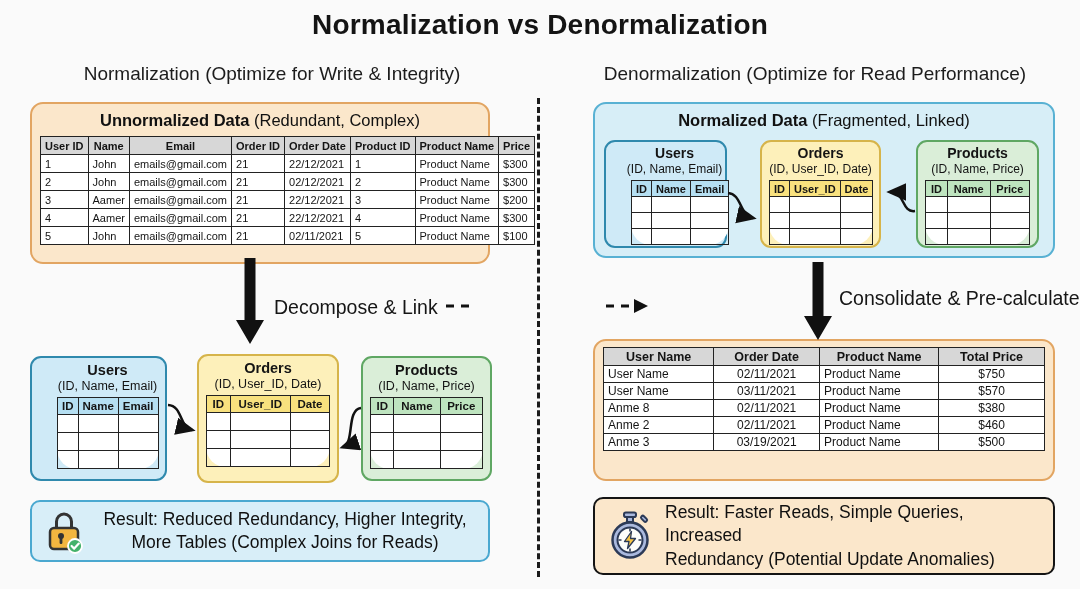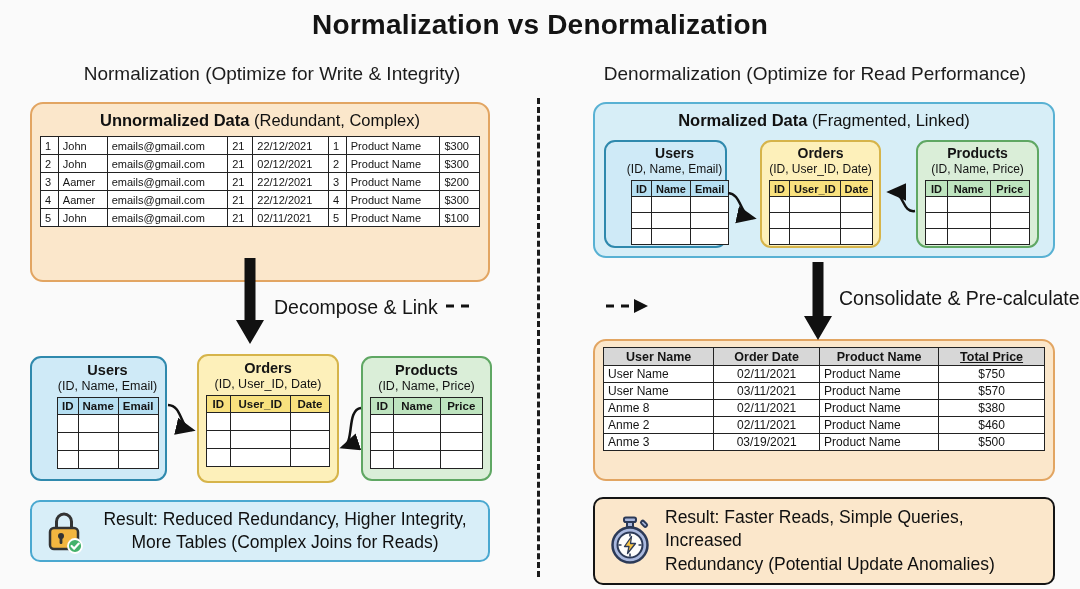"Unnormalized Data (Redundant, Complex)" #panel-unnorm { height: 180px -> 162px }
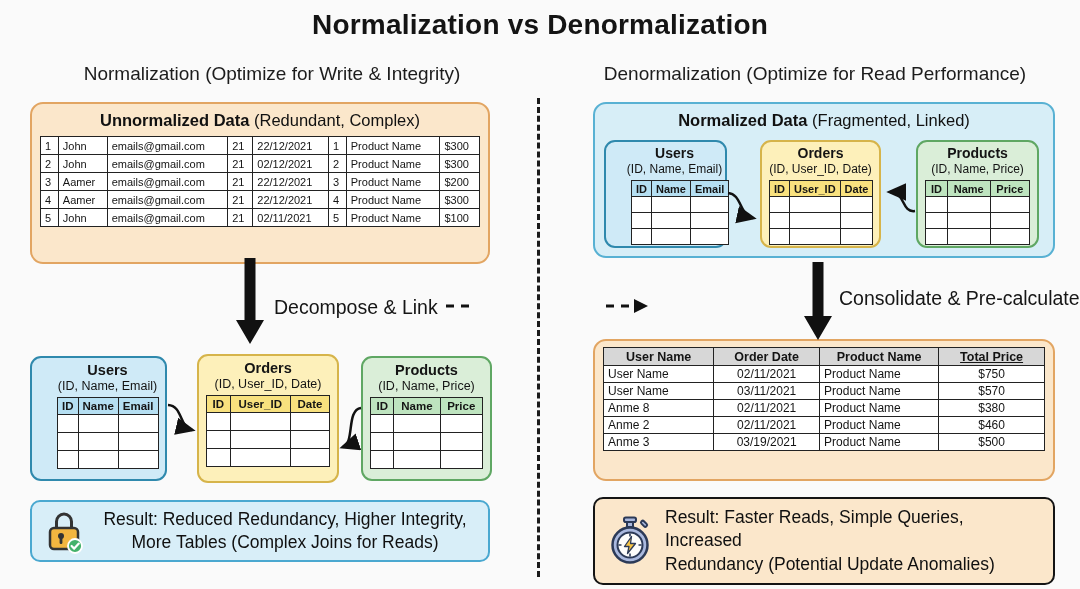"User ID" tr { html: none -> <tr> <th>User ID</th> <th>Name</th> <th>Email</th> <th>Order ID</th> <th>Order Date</th> <th>Product ID</th> <th>Product Name</th> <th>Price</th> </tr> }
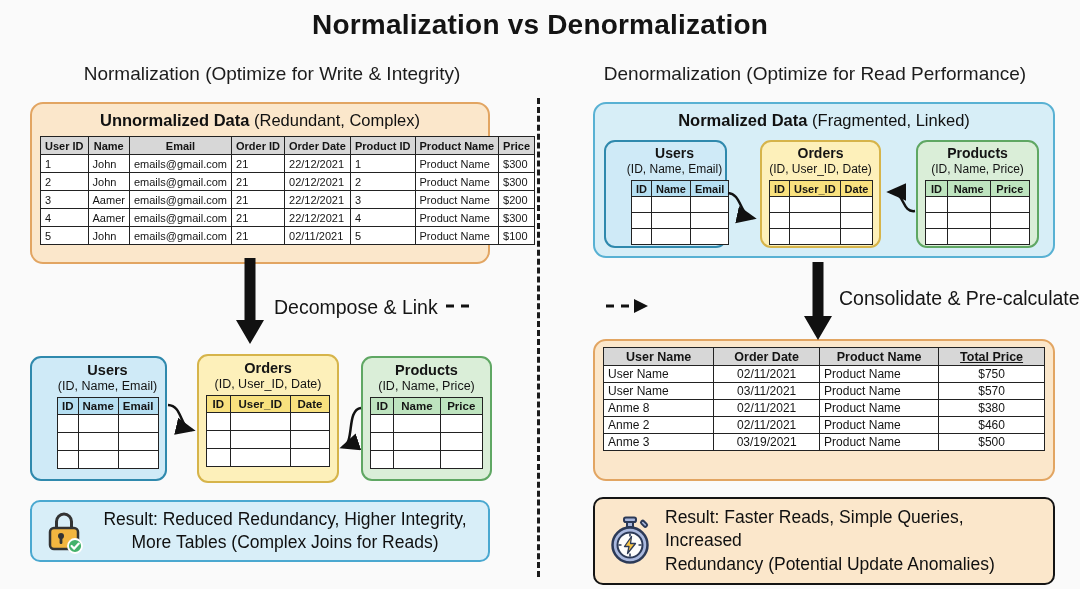"ID" .entity table.grid { border-radius: none -> 20px }
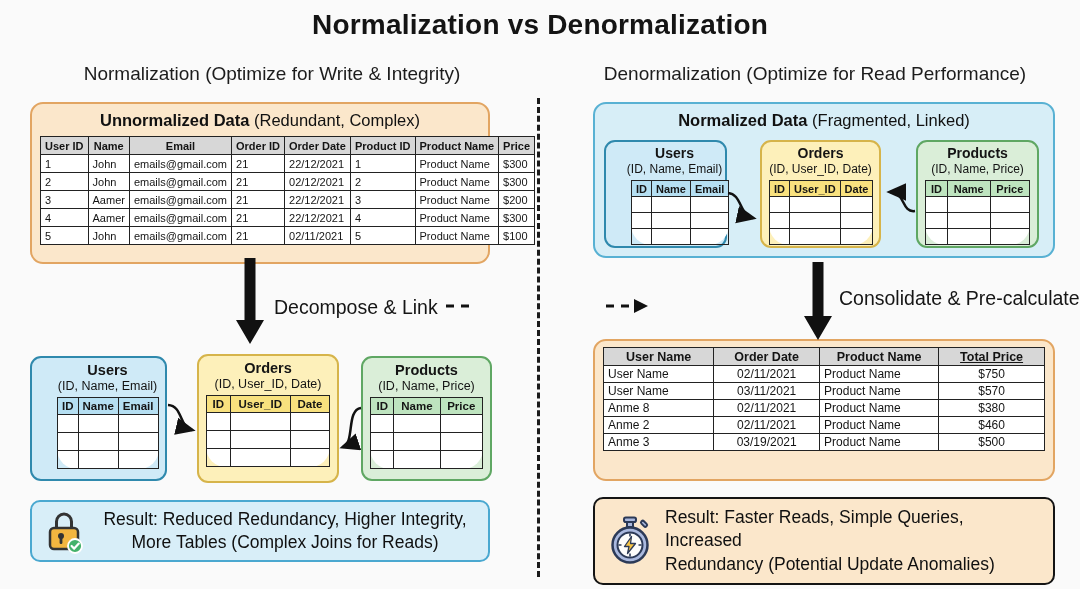"Total Price" #denorm-table th:nth-child(4) { text-decoration: underline -> none }
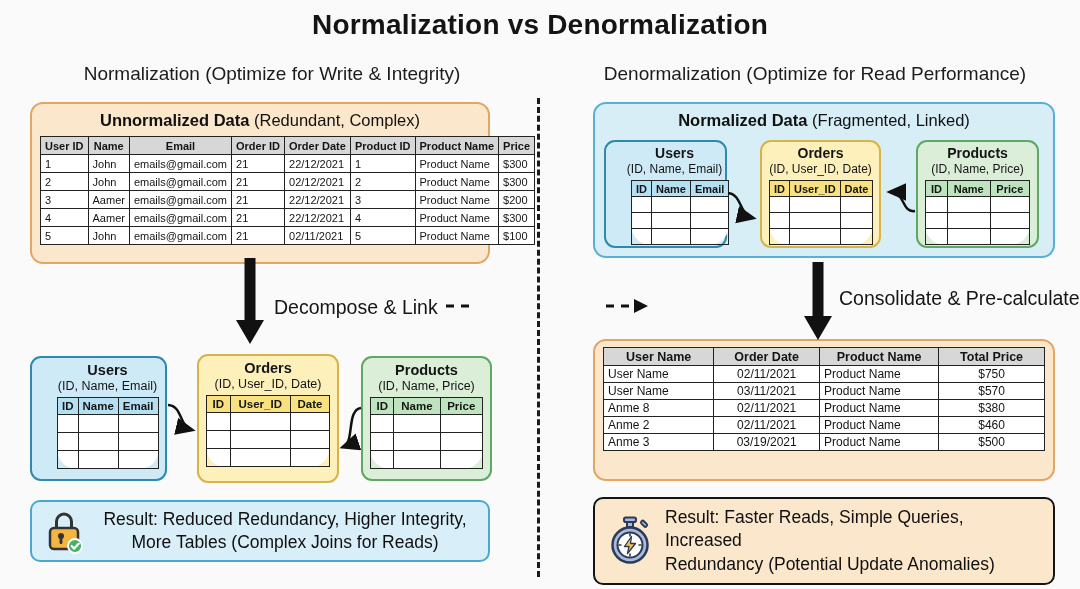"Result: Faster Reads, Simple Queries," #result-right { height: 88px -> 78px }
